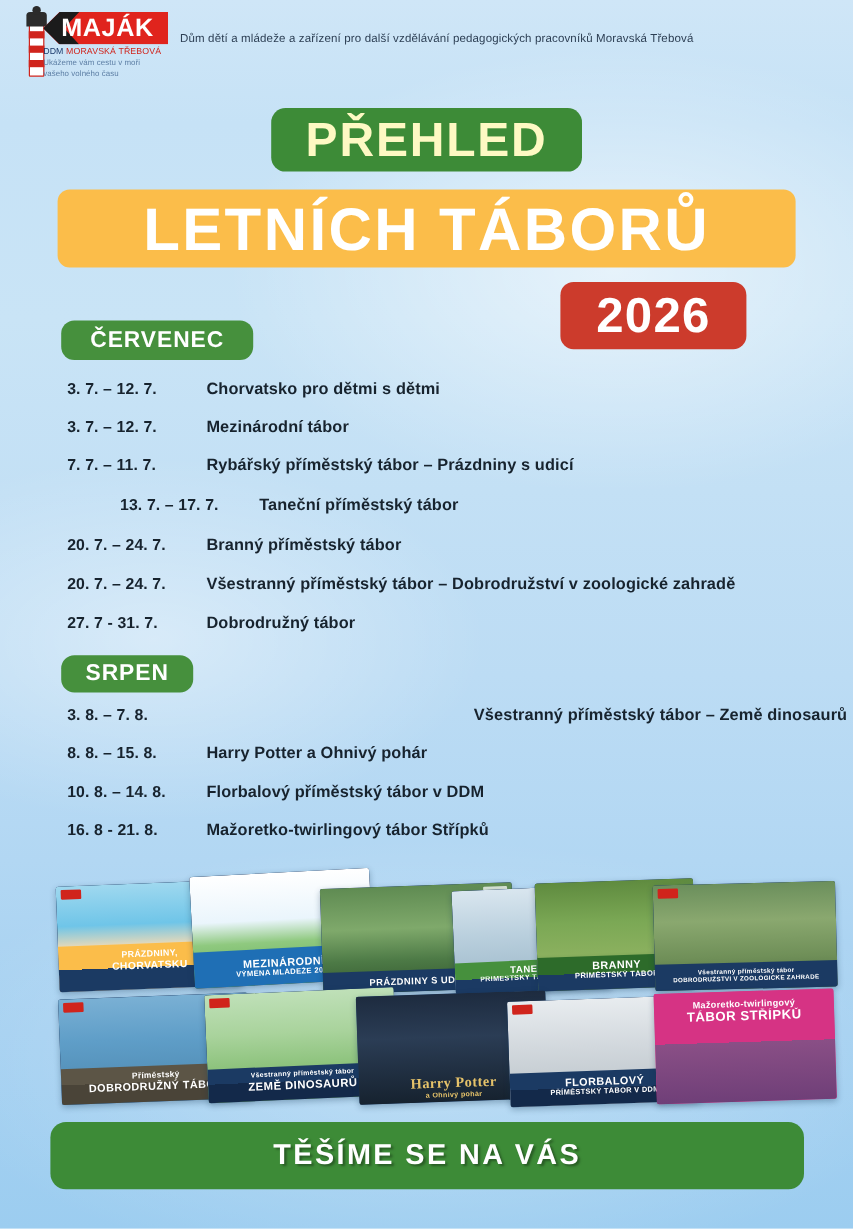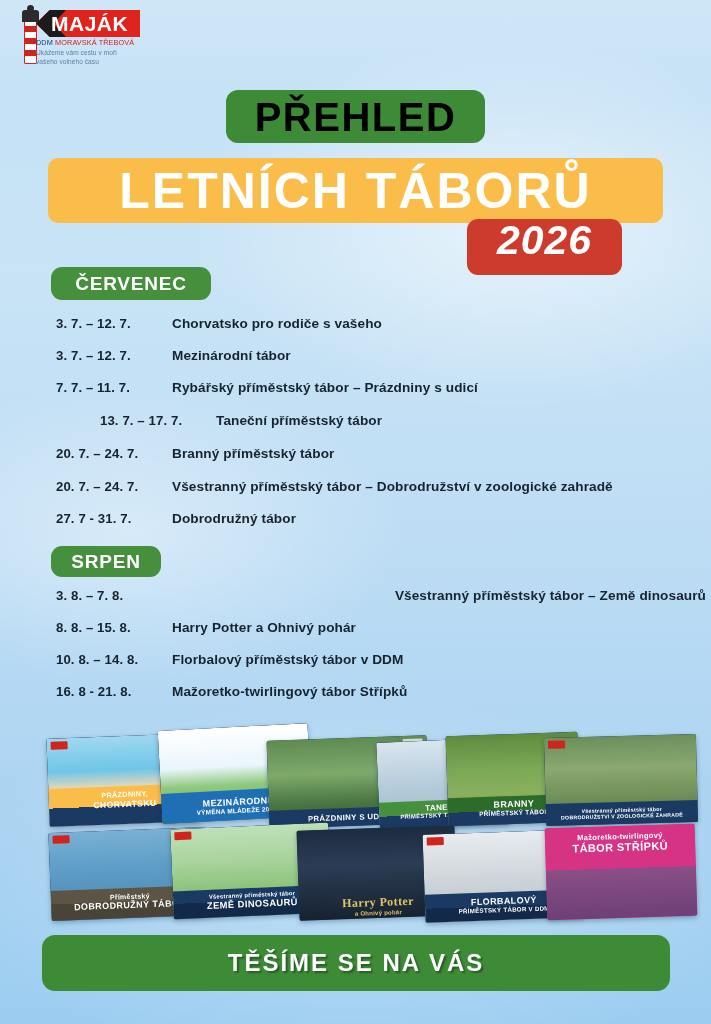"Dům dětí a mládeže a" div.org-subtitle { html: none -> <div>Dům dětí a mládeže a zařízení pro další vzdělávání pedagogických pracovníků Moravská Třebová</div> }
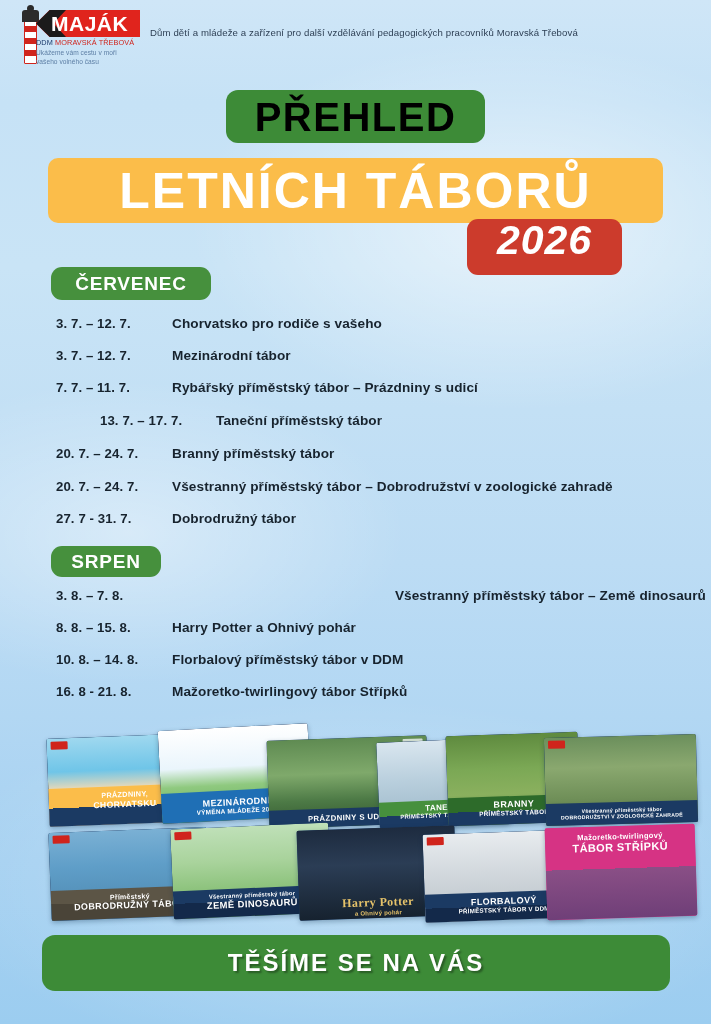"PŘEHLED" .title-prehled span { color: #000000 -> #fef9c3 }
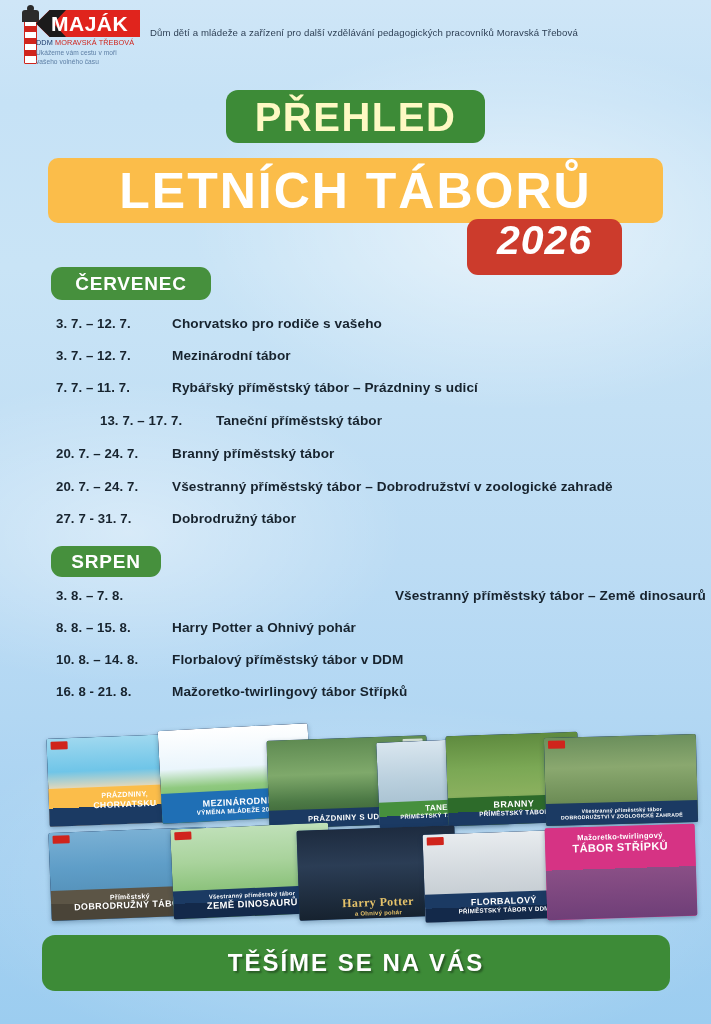"2026" .title-year { align-items: flex-start -> center; font-style: italic -> none; top: 219px -> 235px }
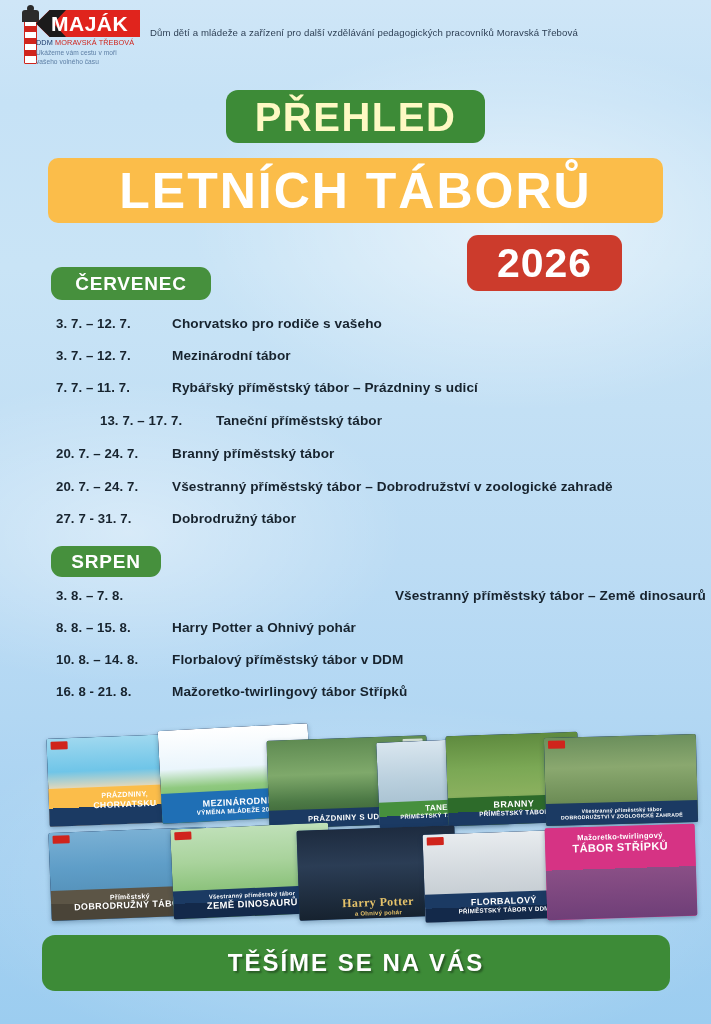"Chorvatsko pro rodiče s vašeho" div.camp-title { text: rodiče s vašeho -> dětmi s dětmi }
